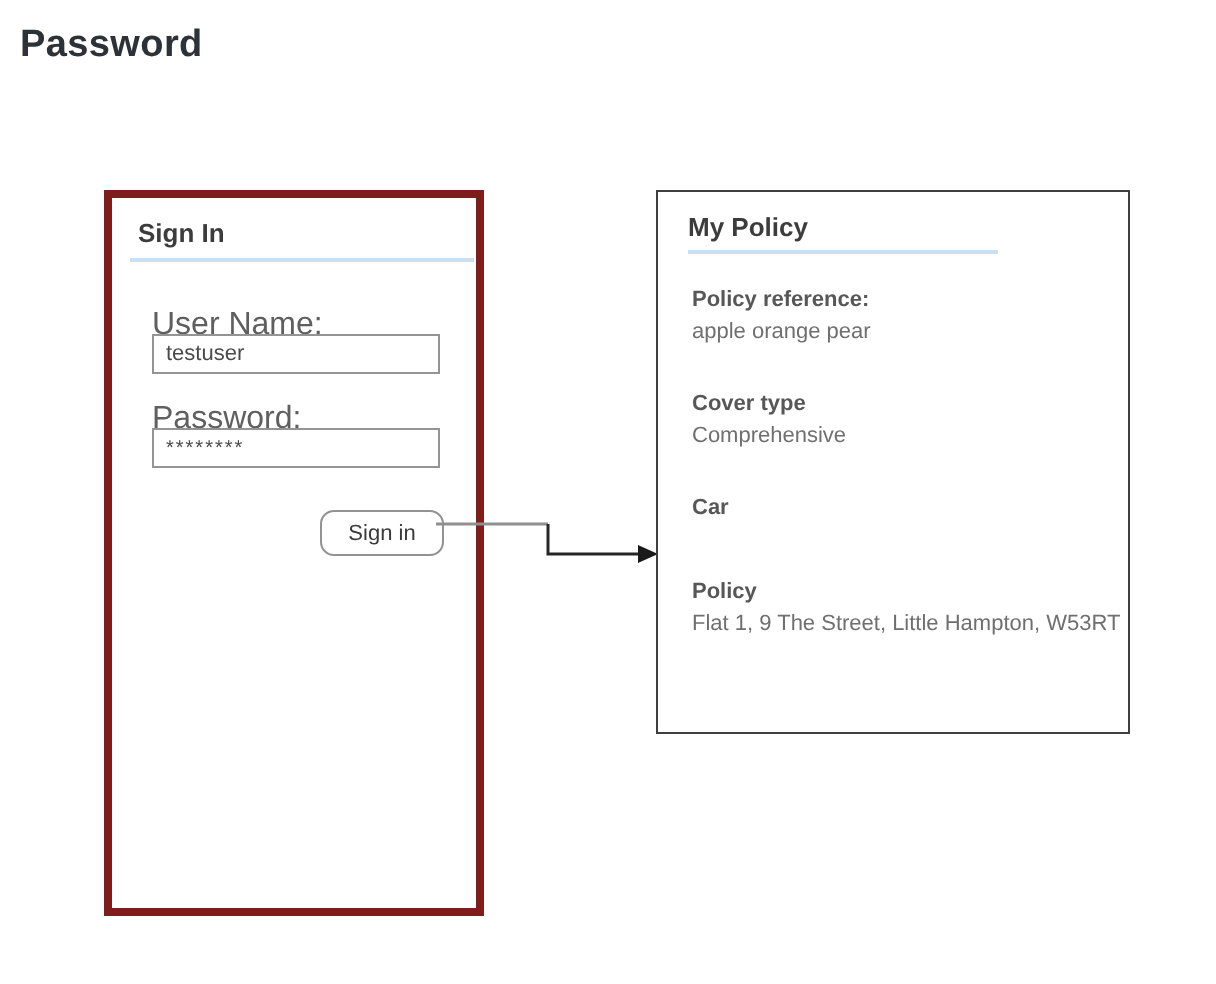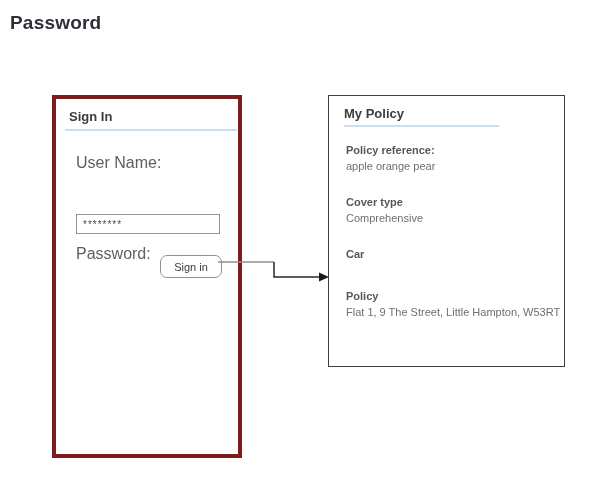"testuser" input.text-input { html: none -> <input> }
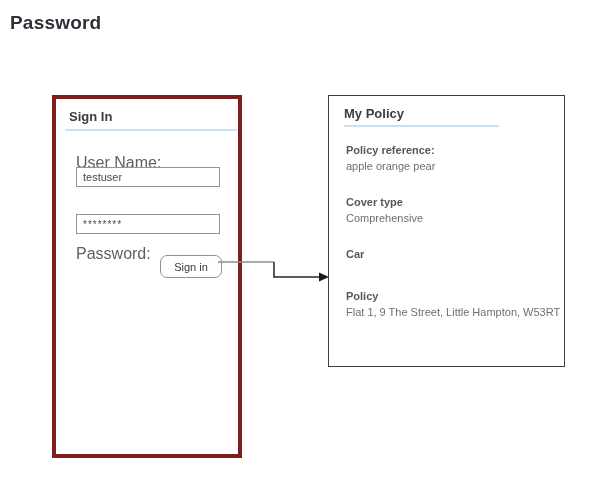"Password:" .label-password { margin-top: 44px -> none }
